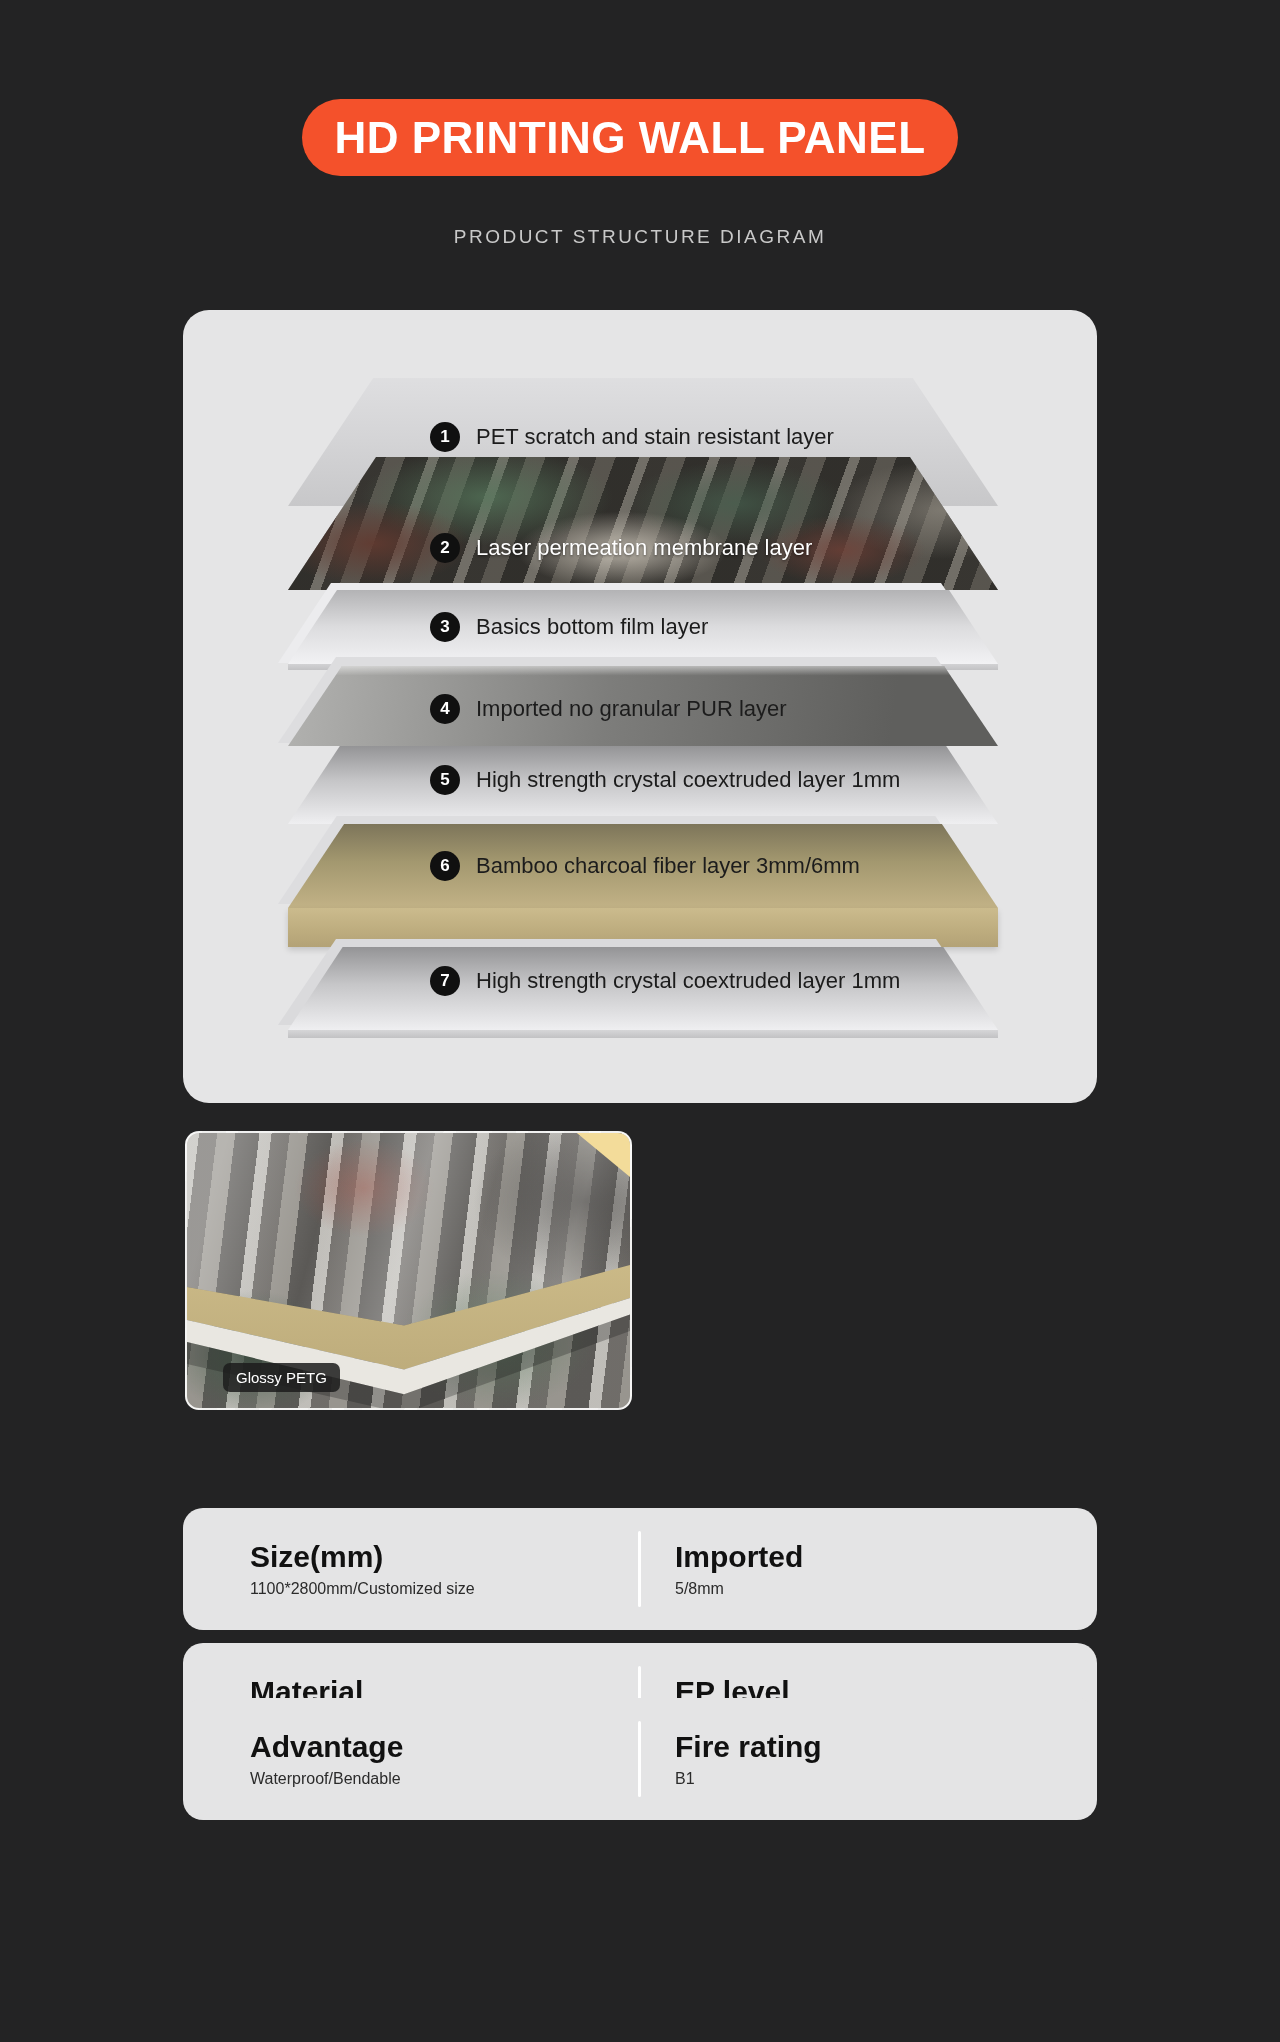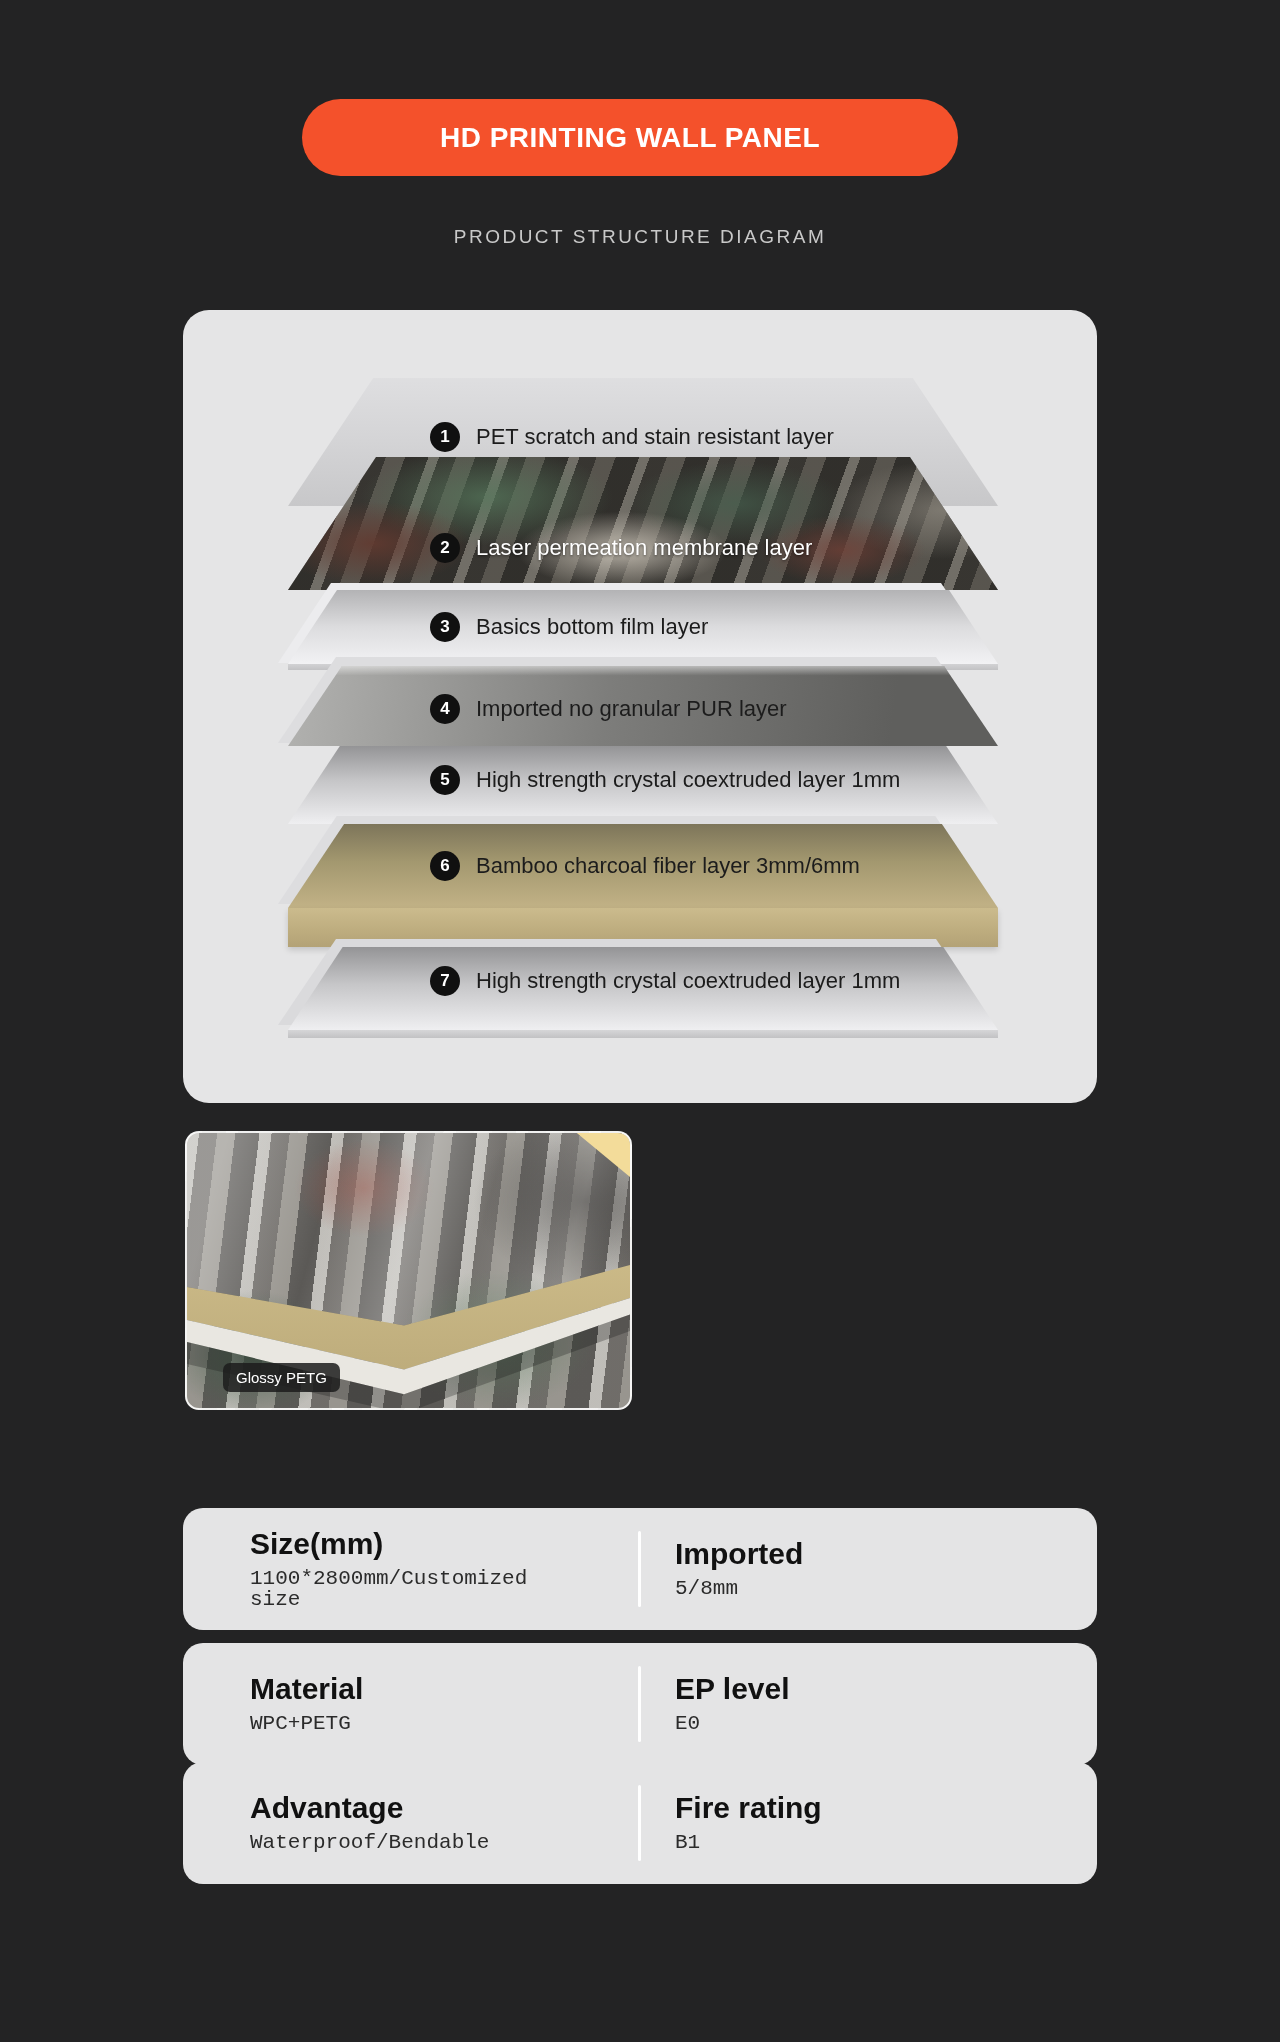"HD PRINTING WALL PANEL" .title-pill span { font-size: 28px -> 44px }
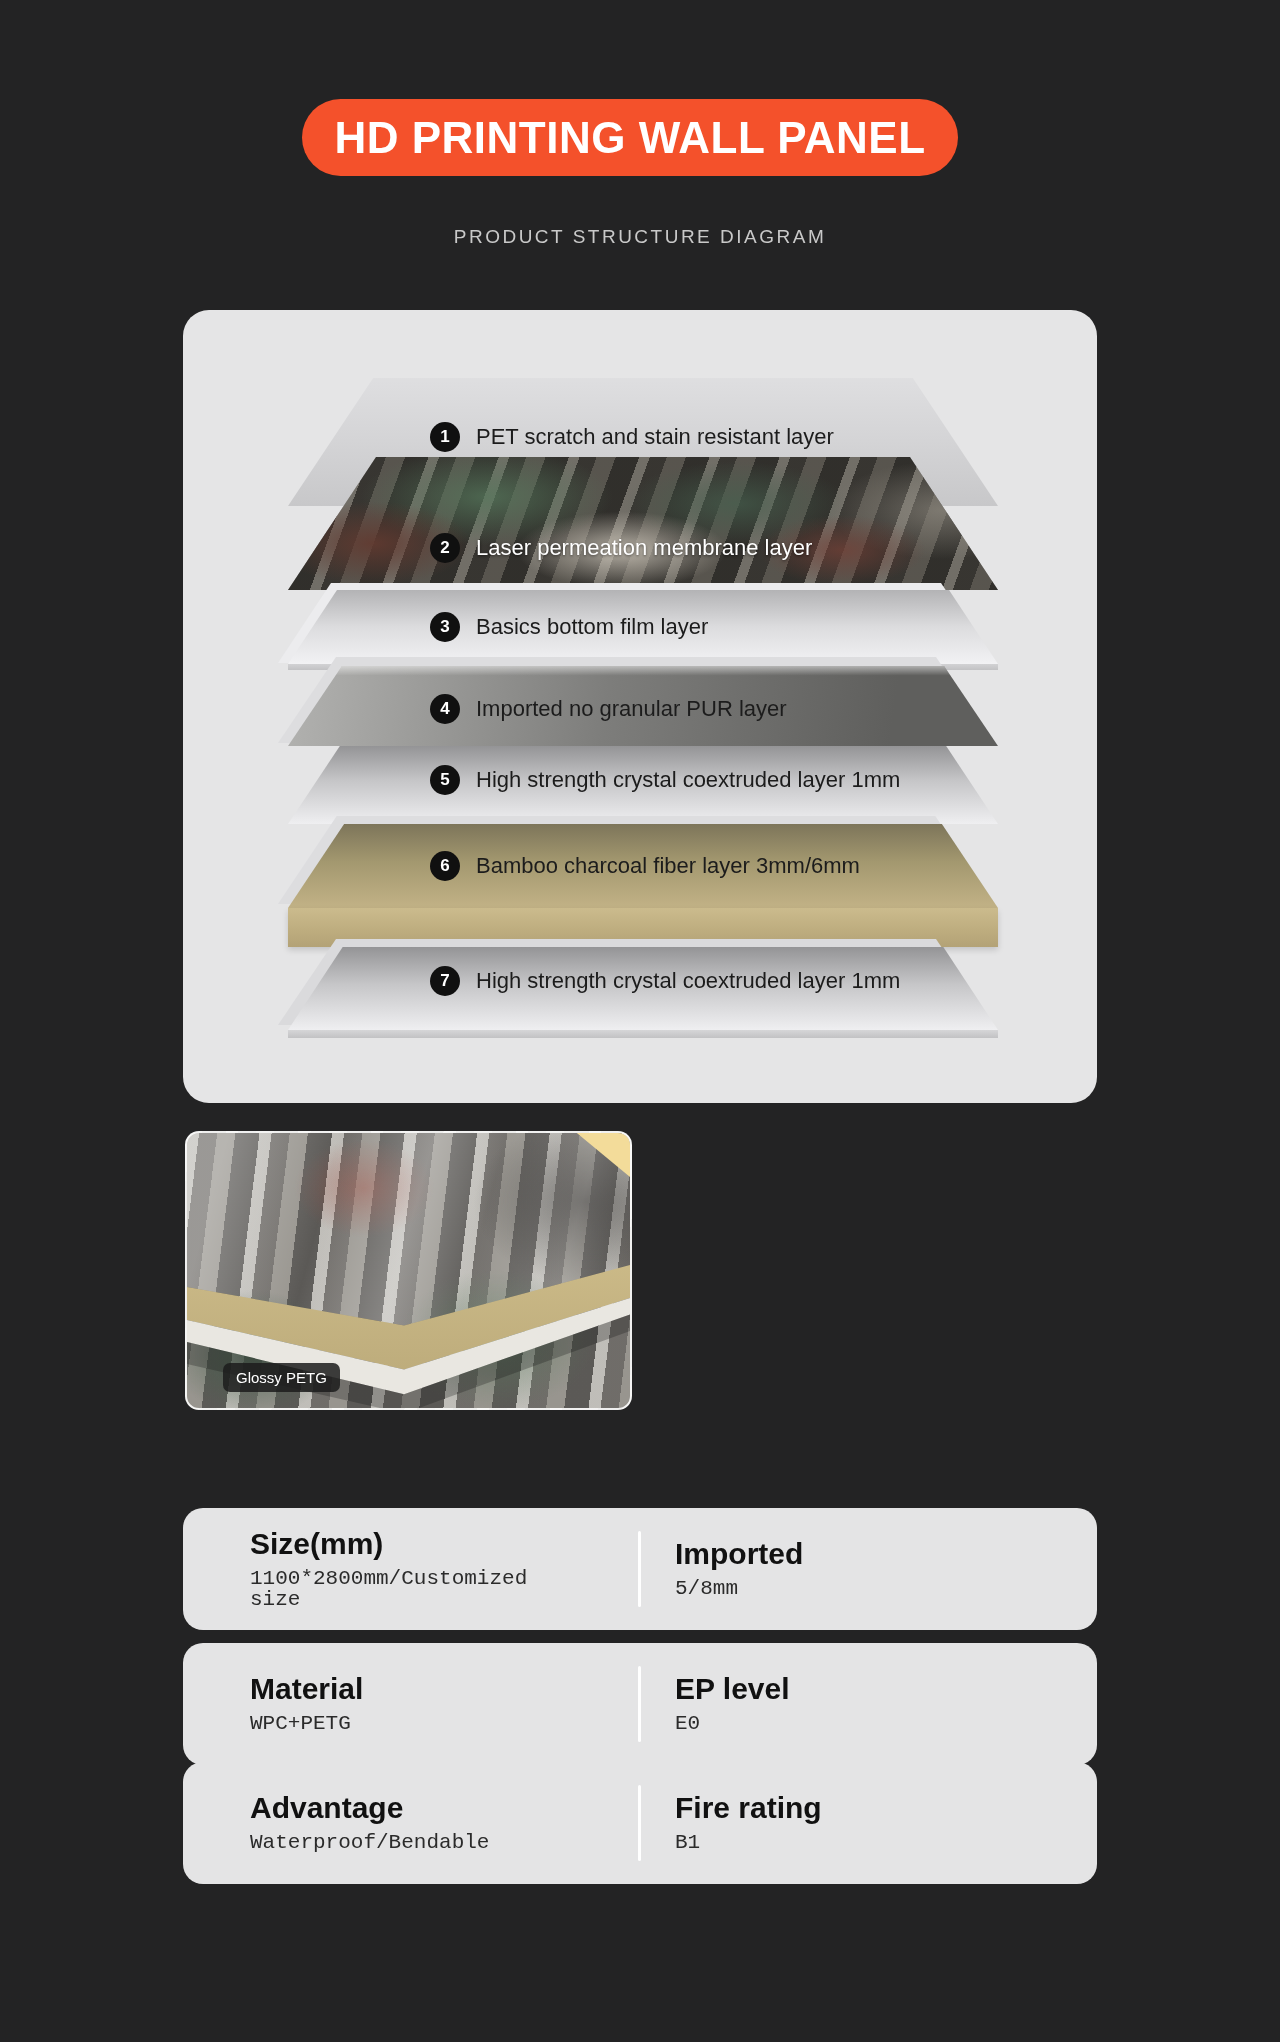"1100*2800mm/Customized size" .spec-value { font-family: Liberation Mono, monospace -> none; font-size: 21px -> 16px }
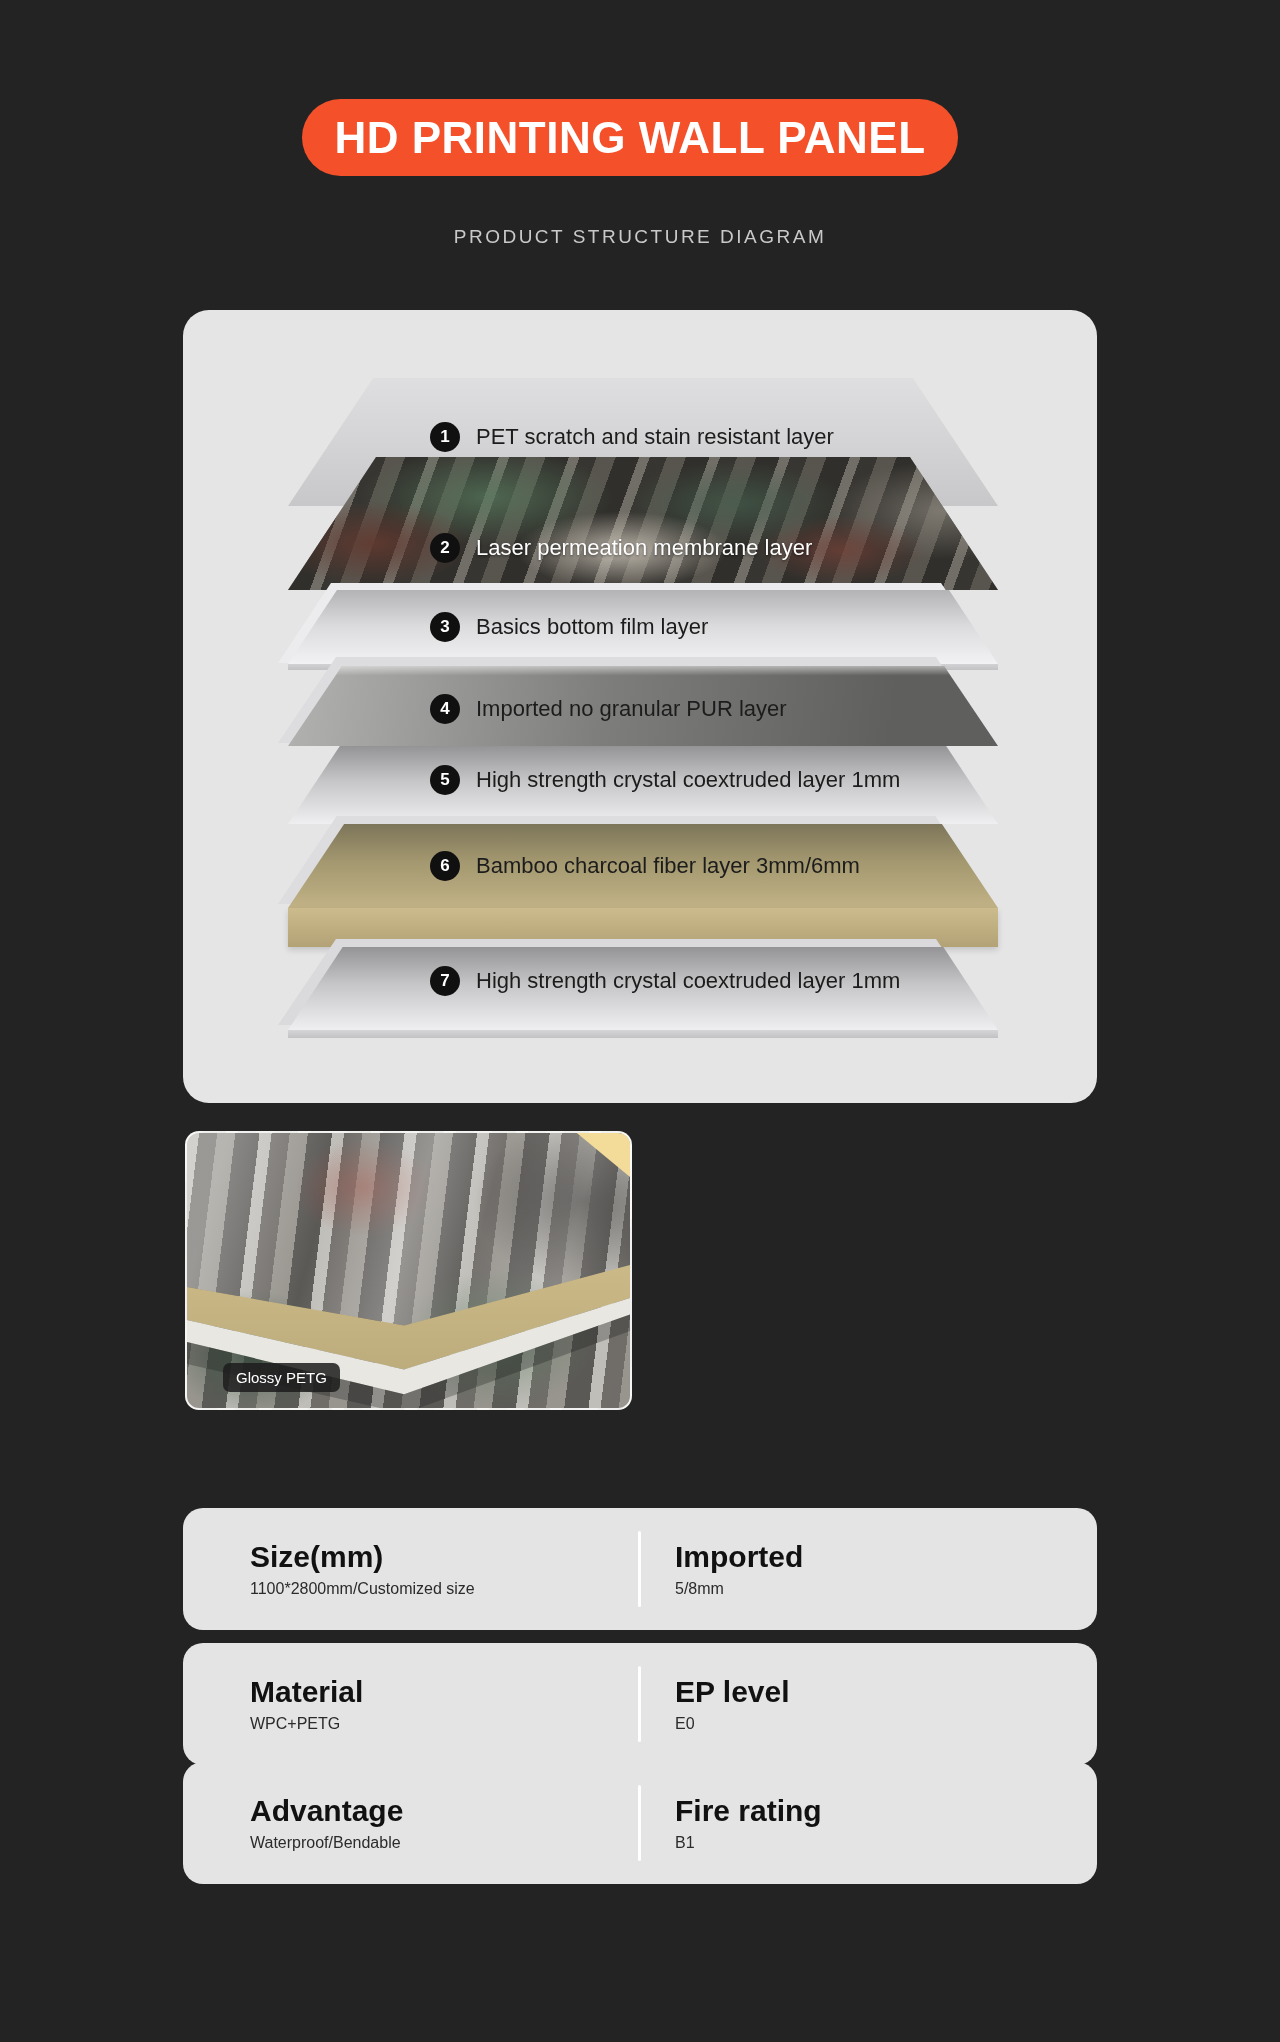"Advantage" .card.c3 { top: 1762px -> 1698px }
